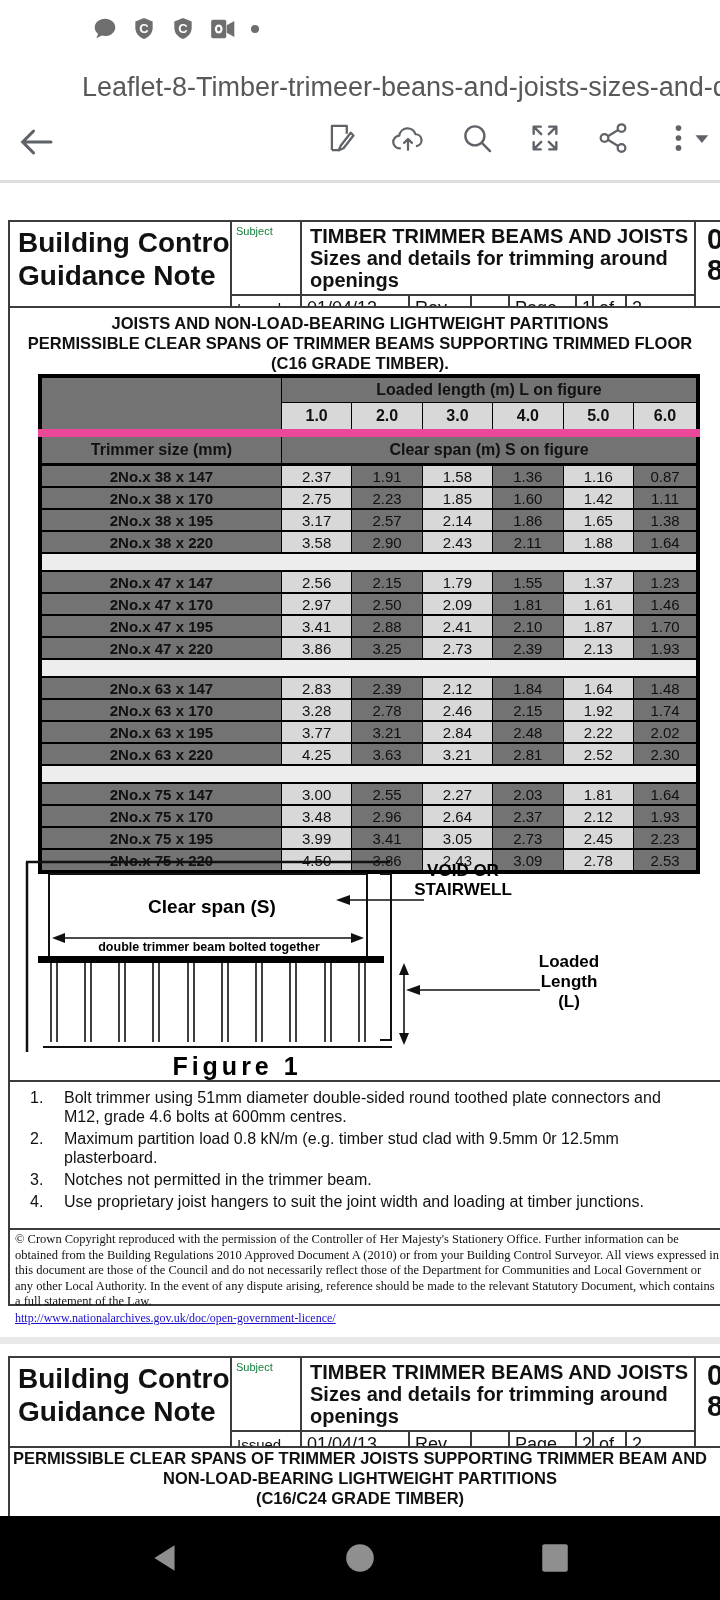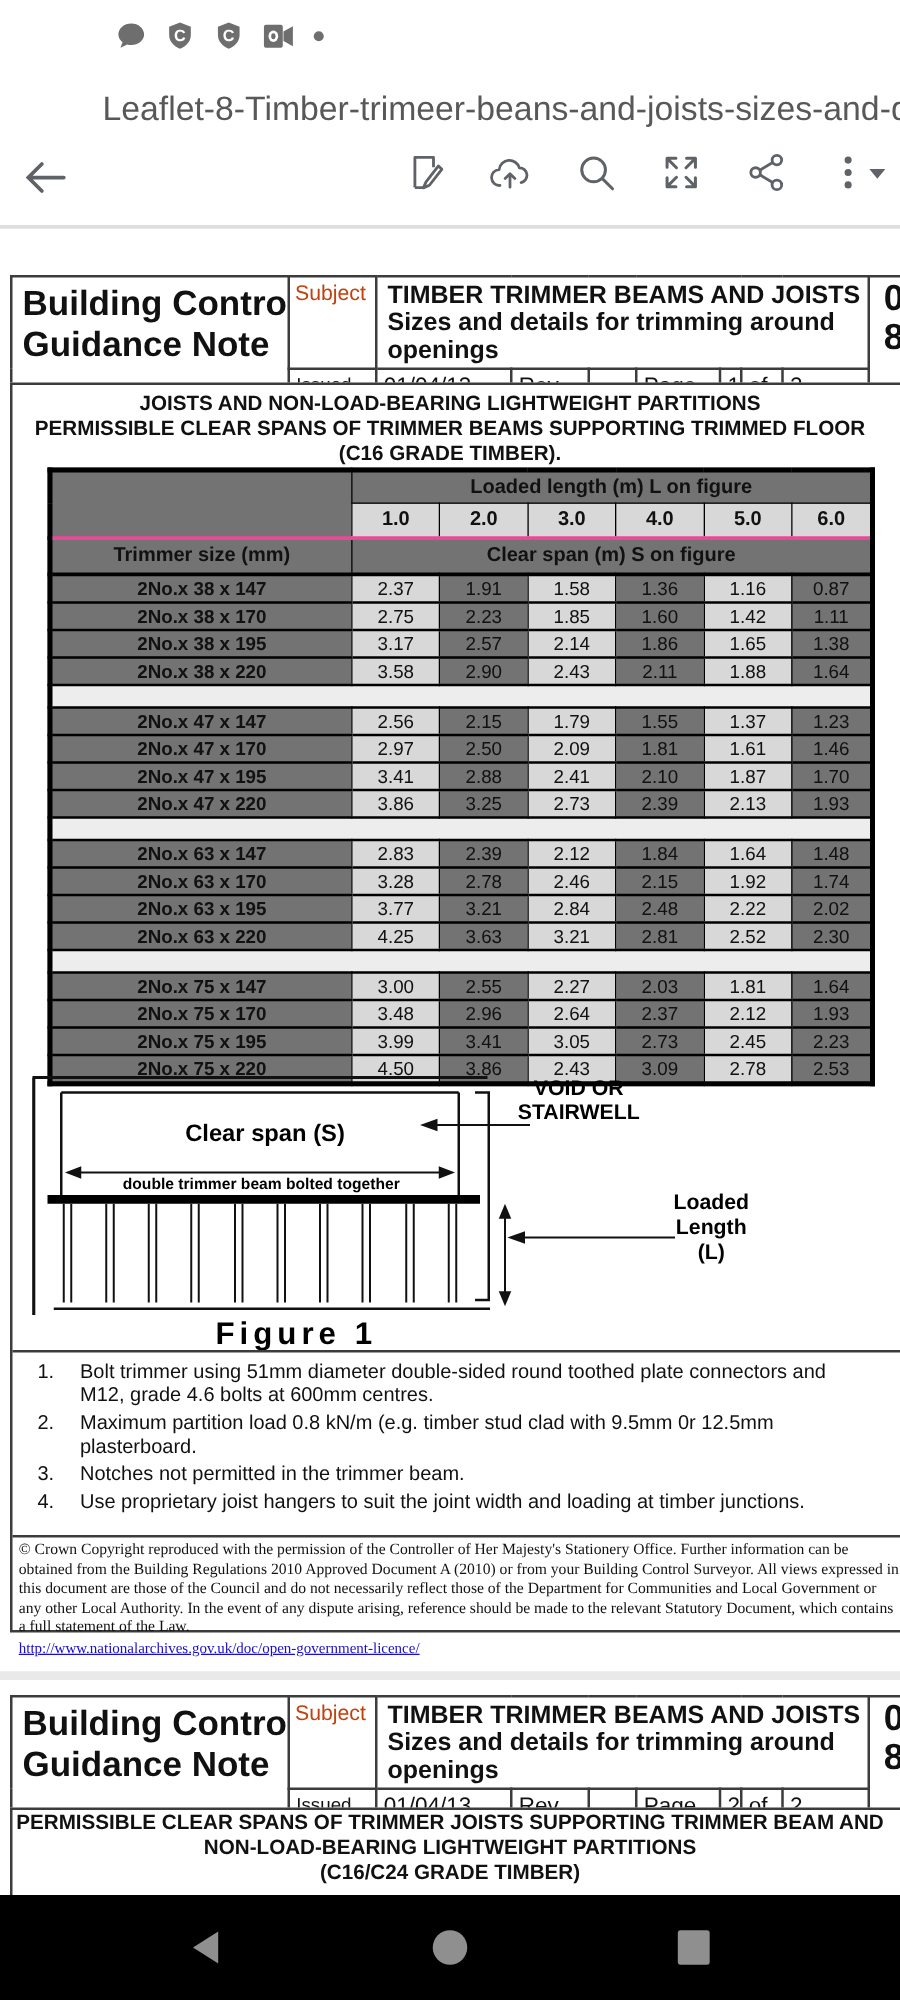"Subject" .hdr-sublab { color: #c2410c -> #15803d; font-size: 17px -> 11px }
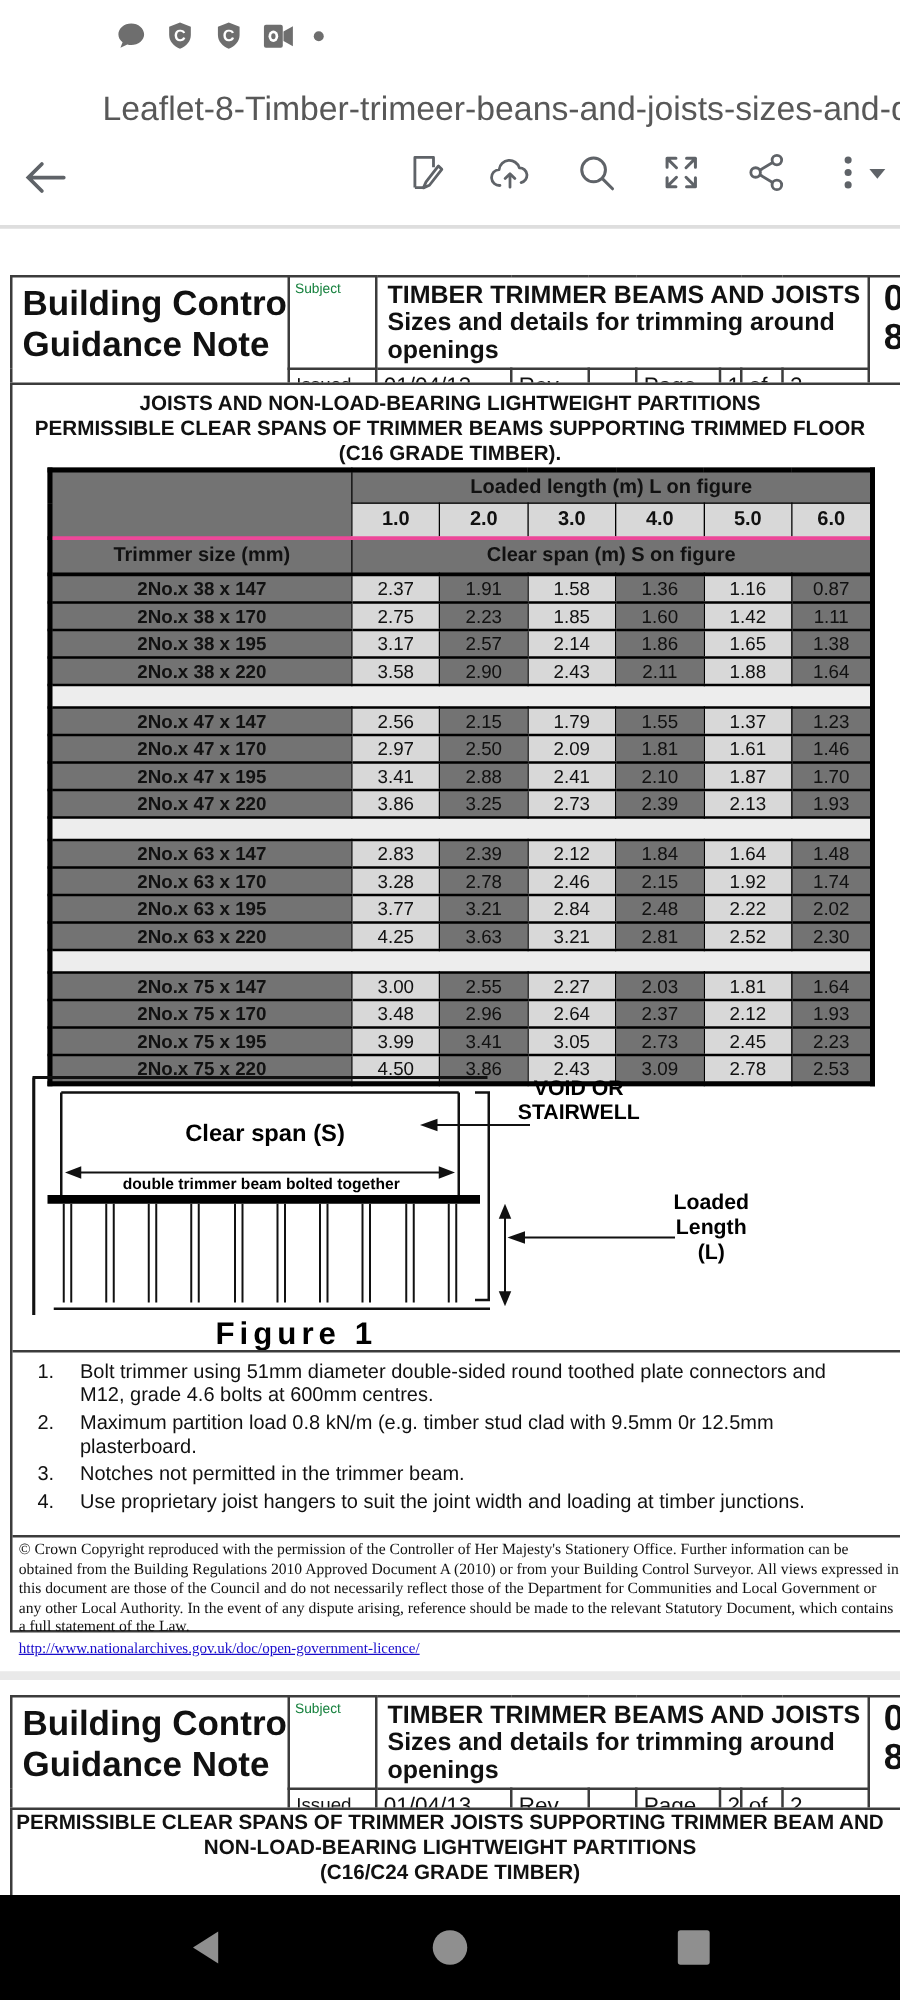"Trimmer size (mm)" .sp-row3 { border-top: 3px solid #ec4899 -> 8px solid #ec4899 }
